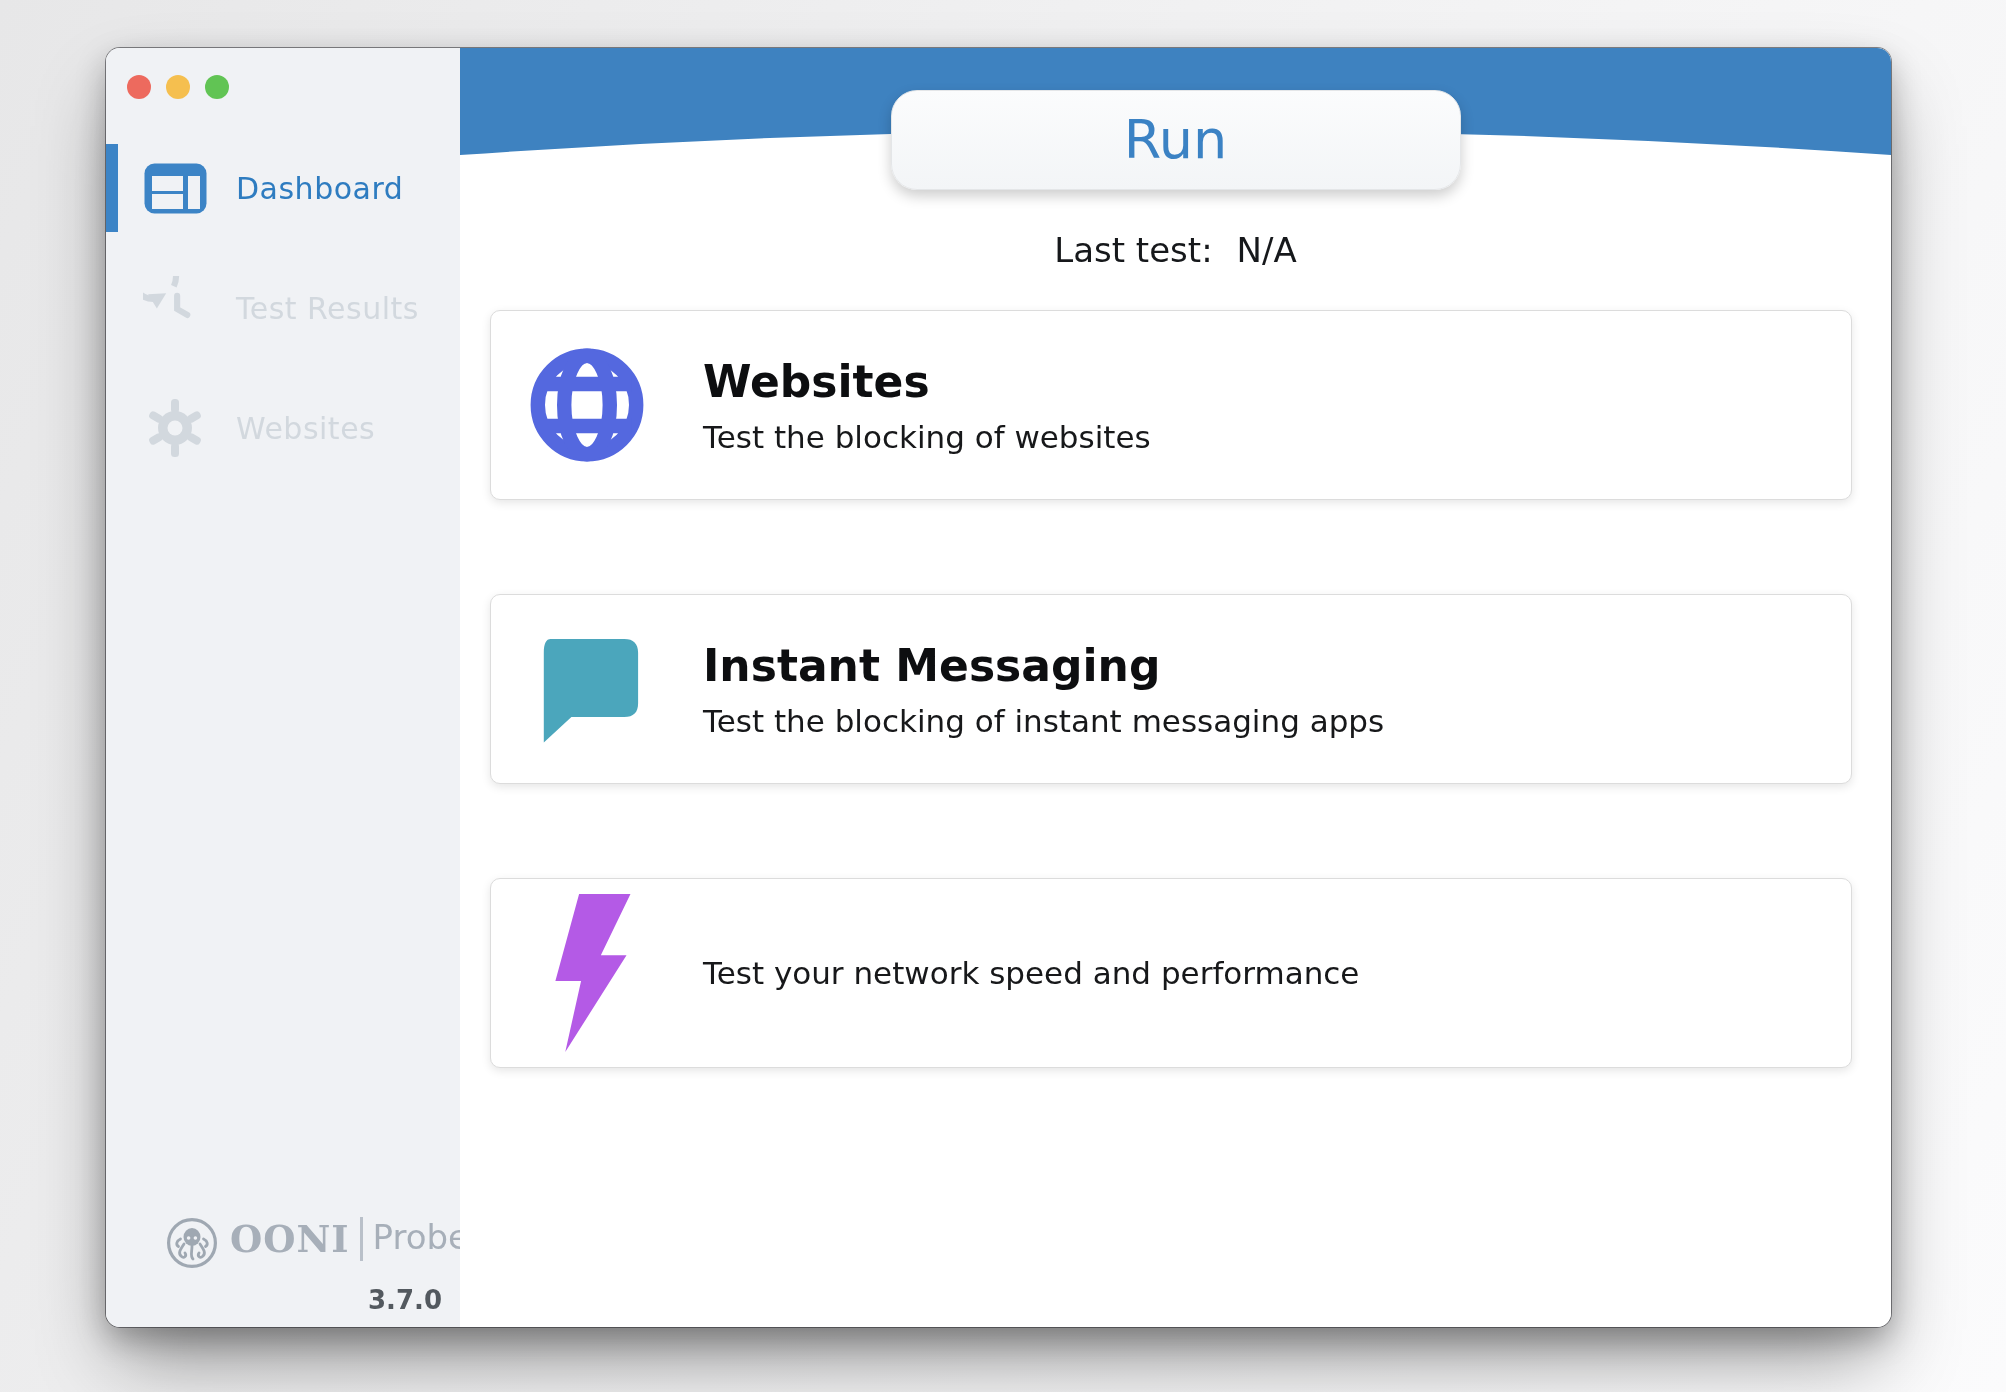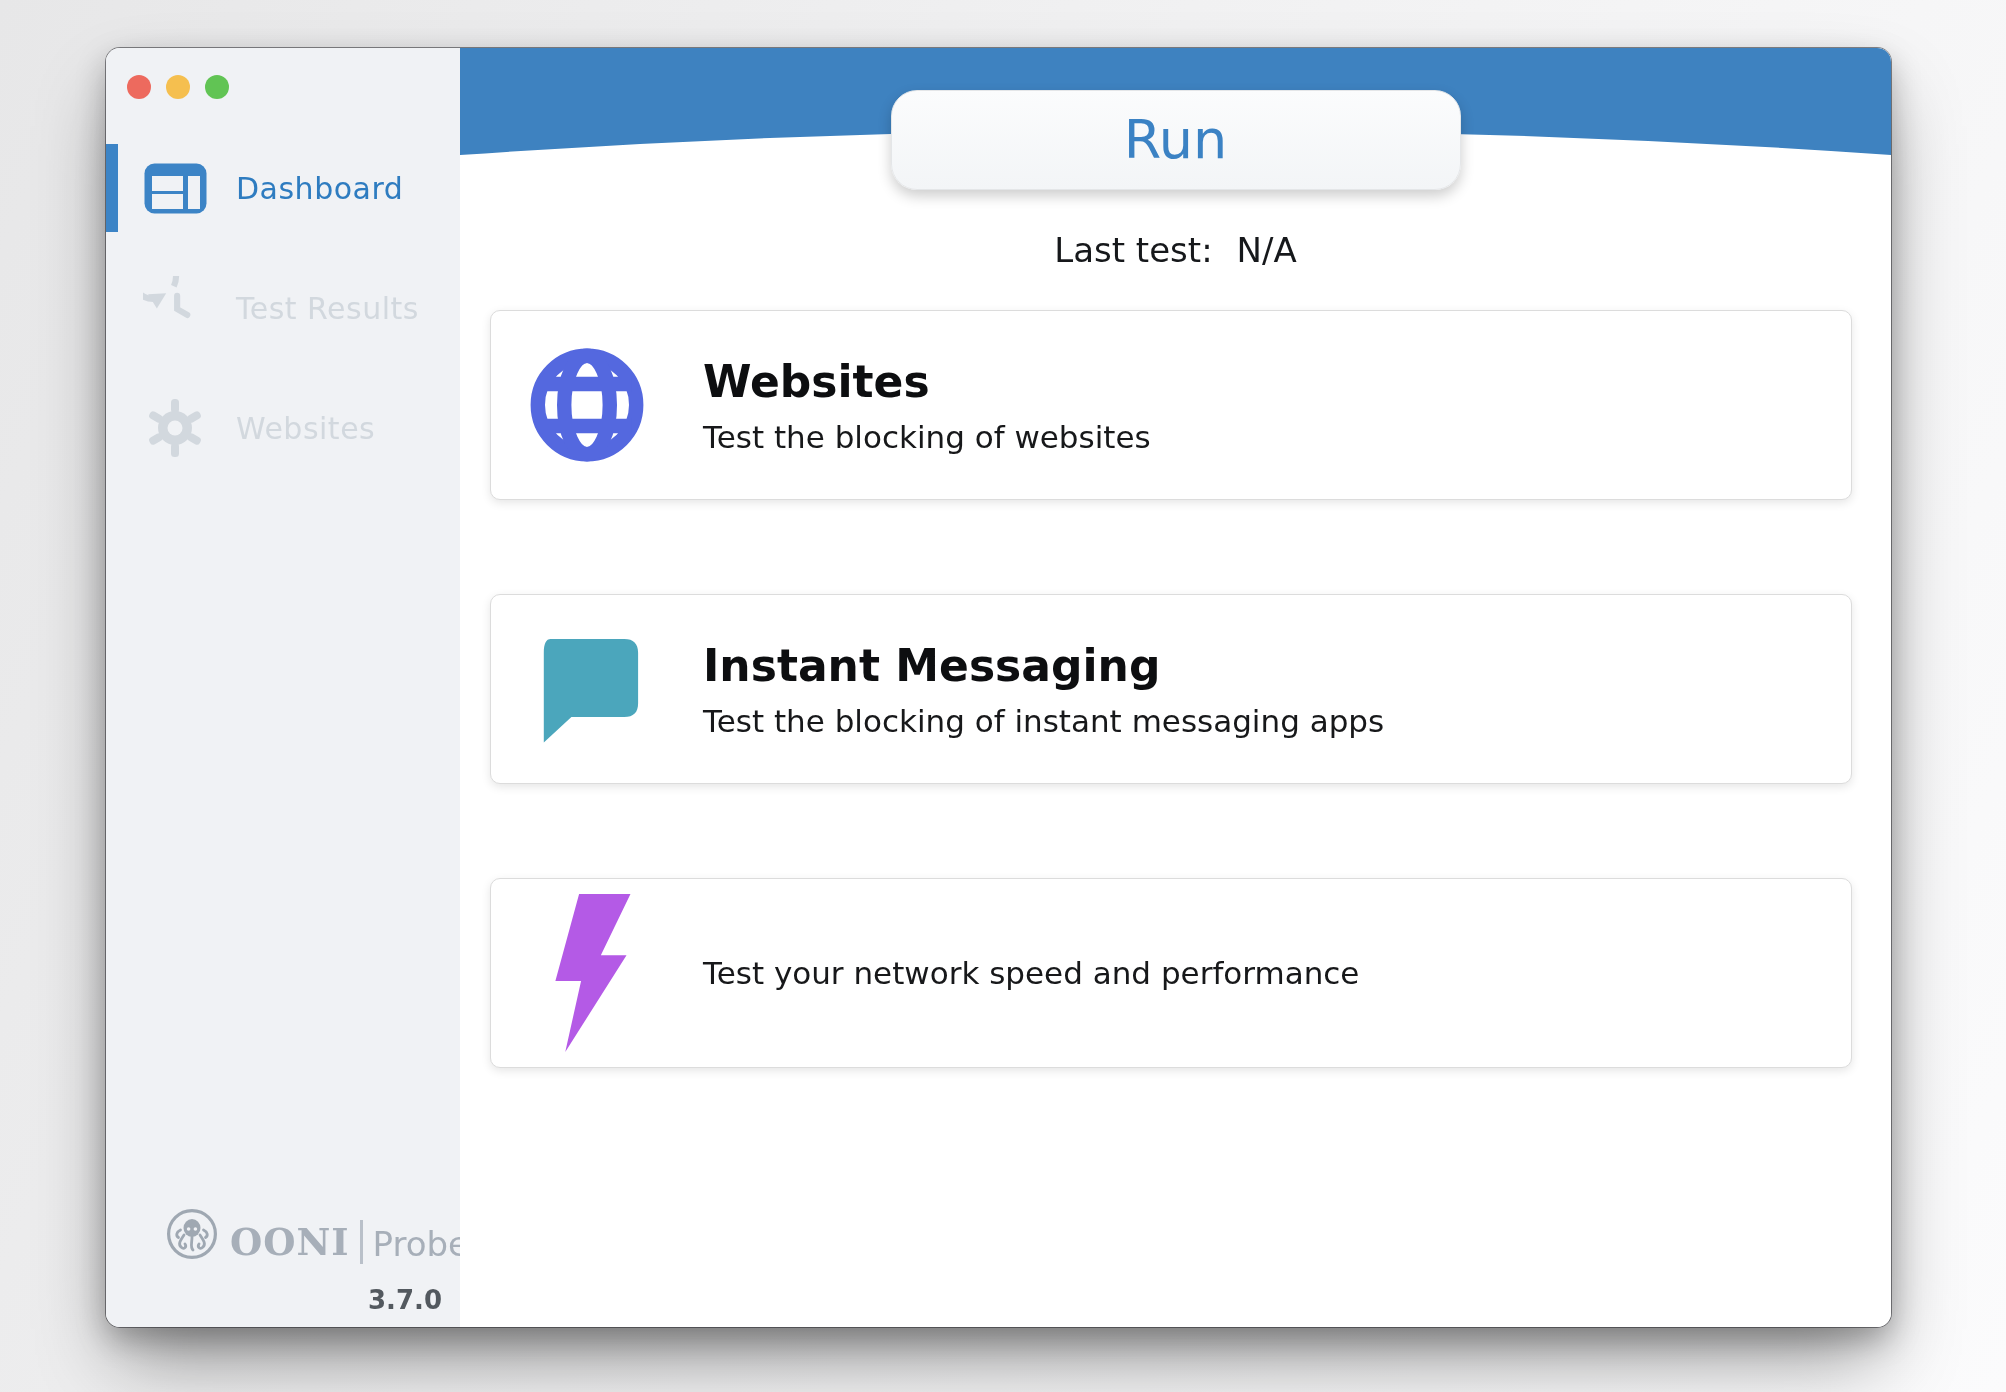"OONI" .logo-row { align-items: flex-end -> flex-start; bottom: 63px -> 54px }
